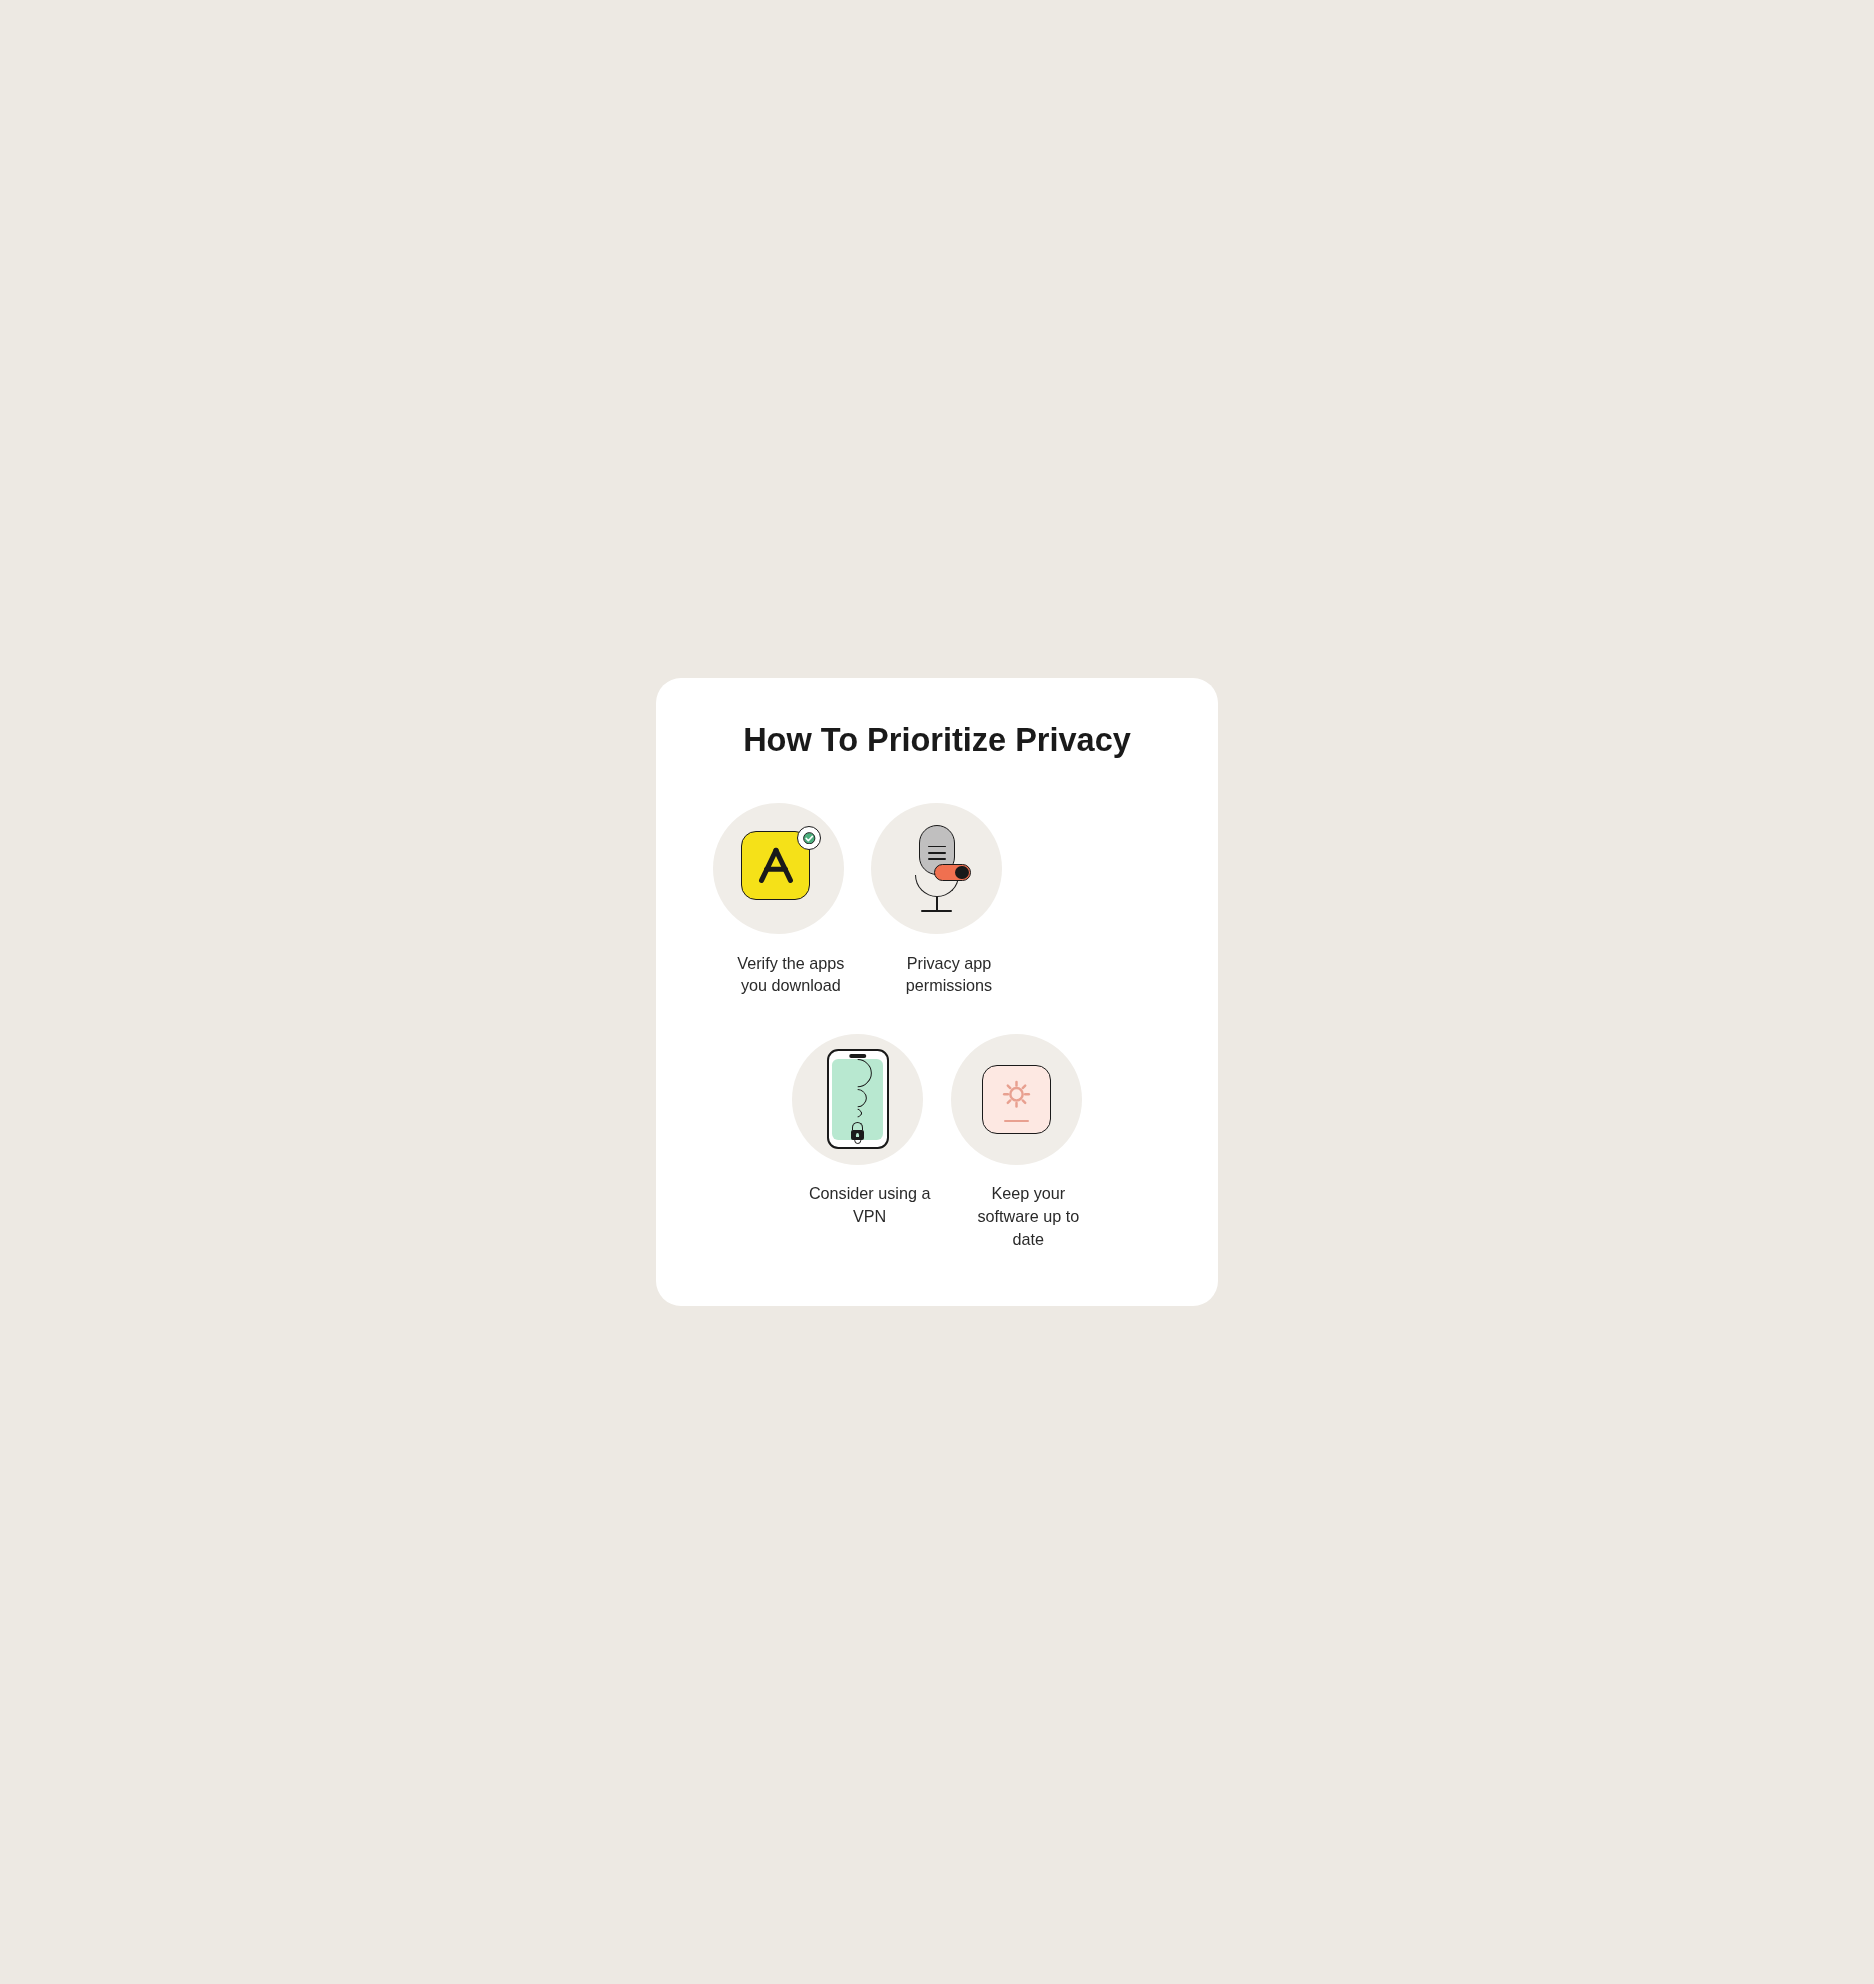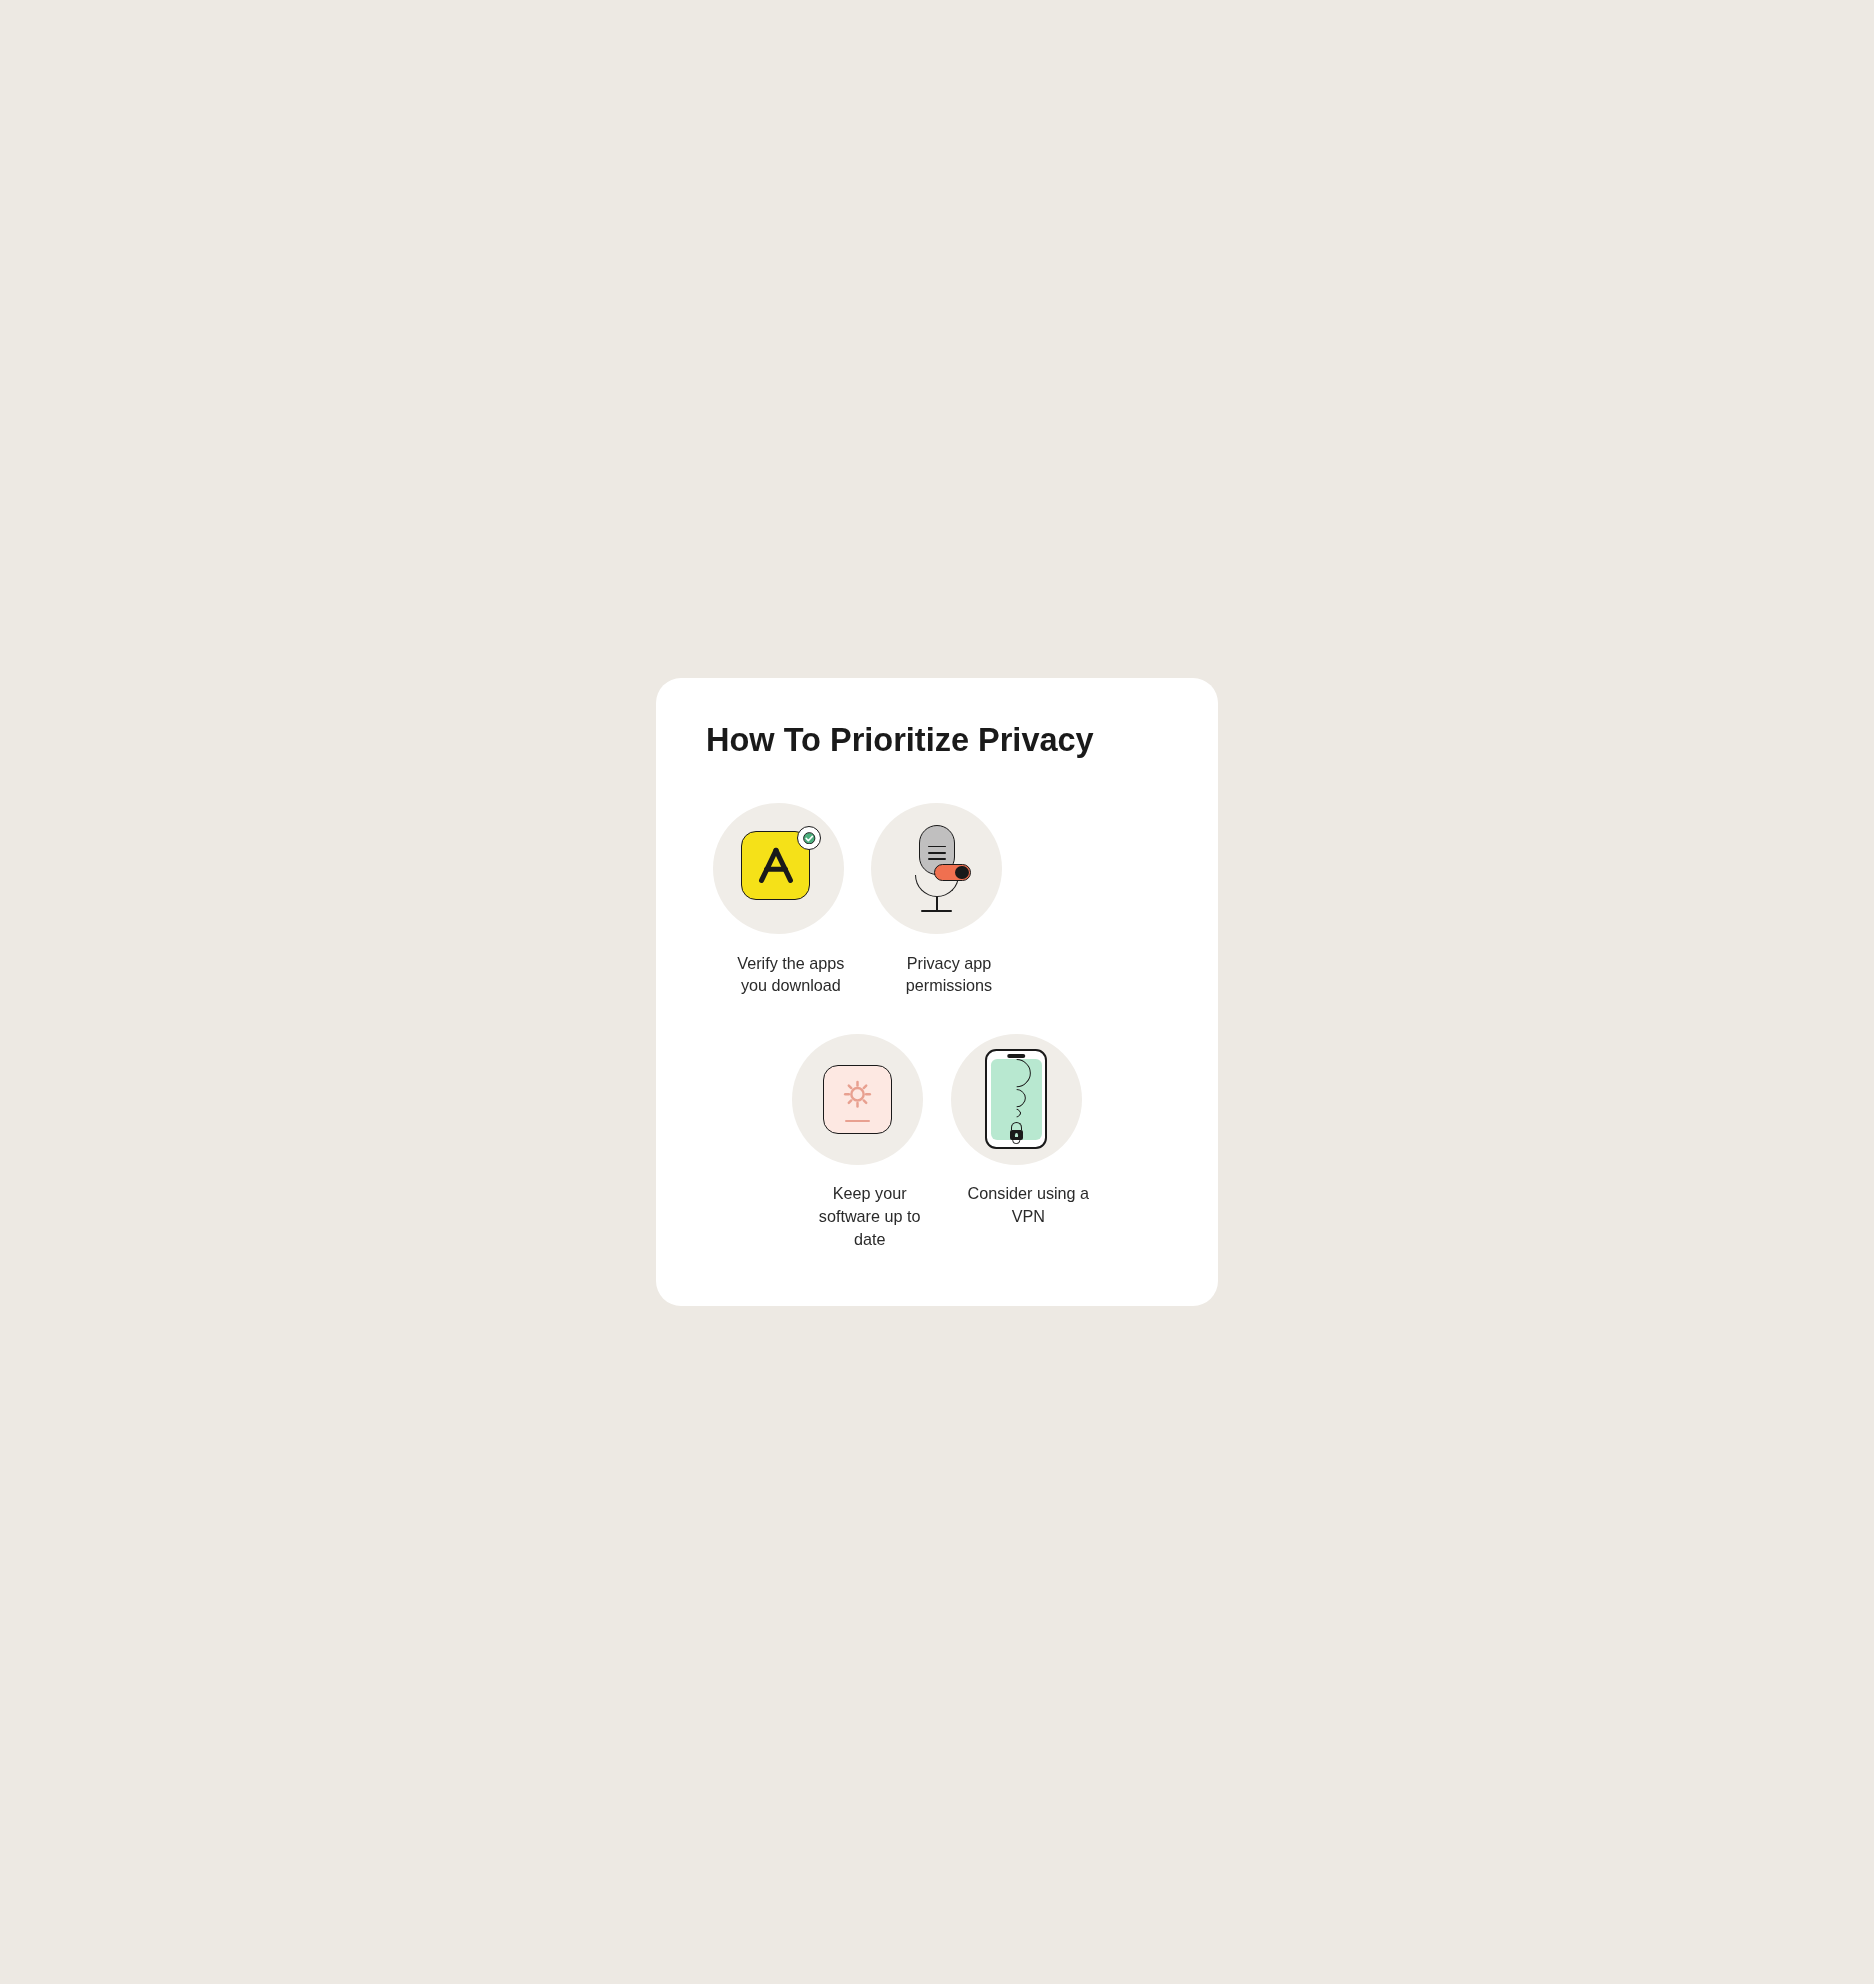"How To Prioritize Privacy" .title { text-align: none -> center }
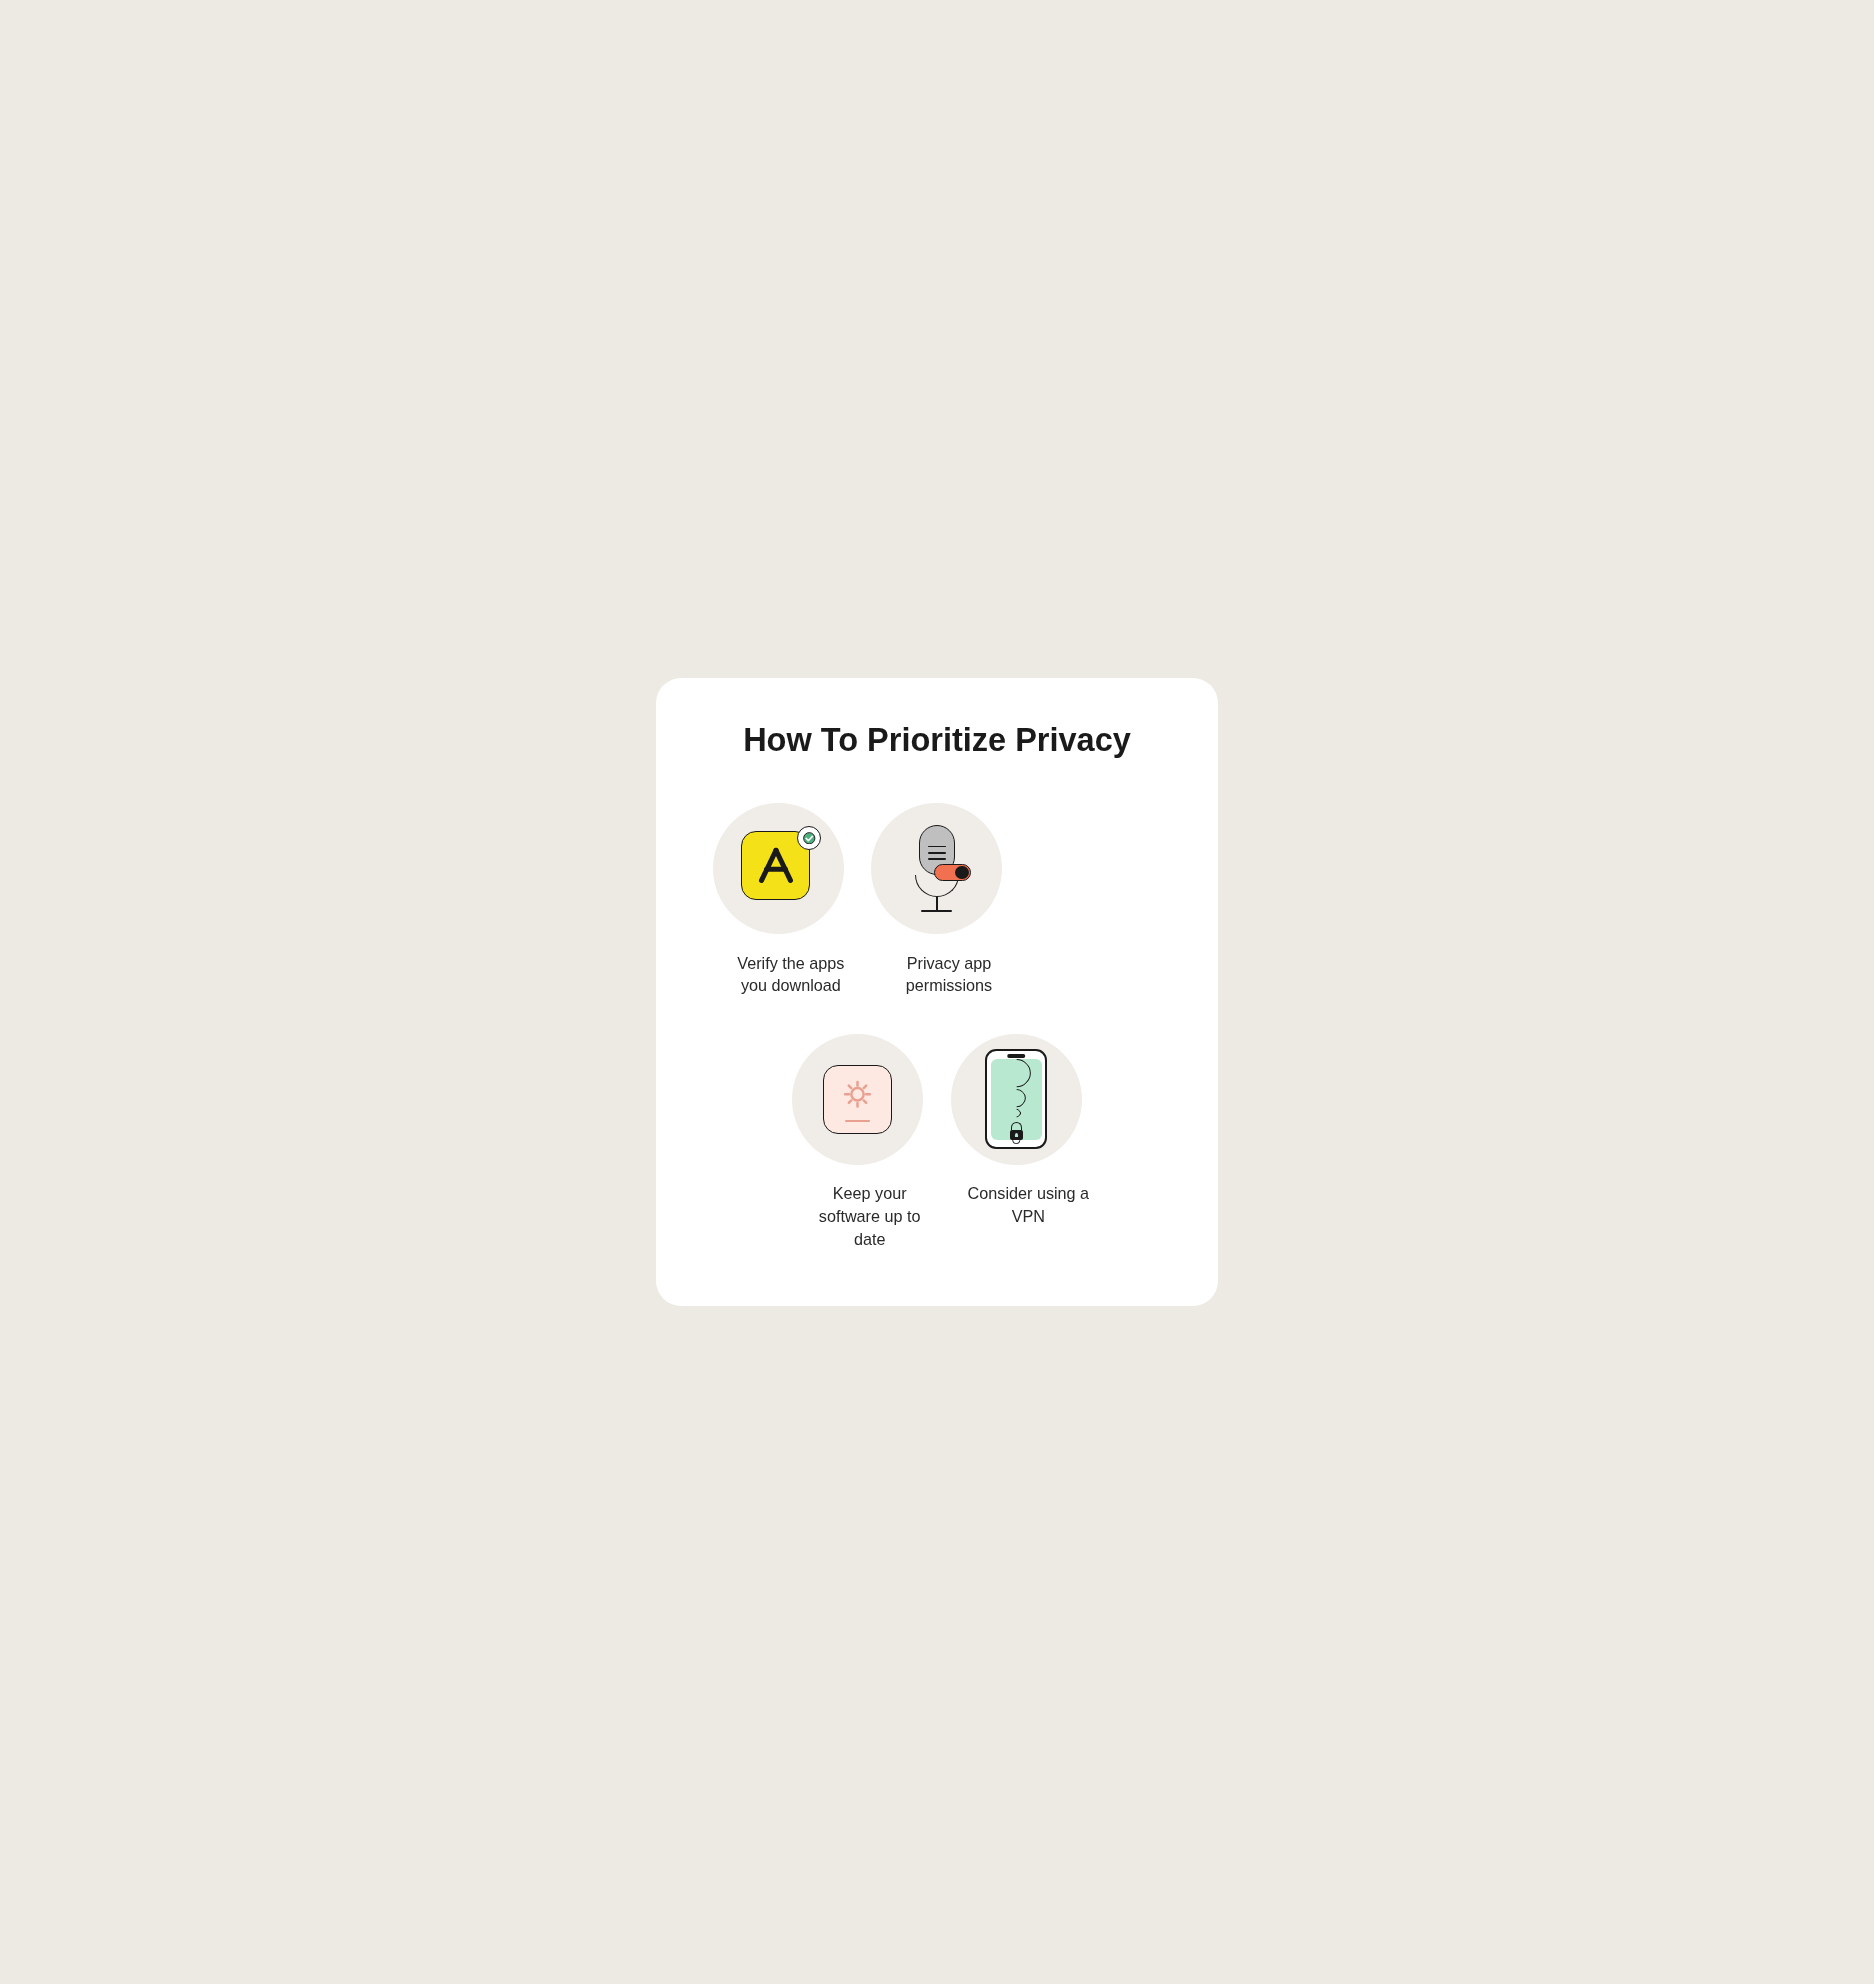"Keep your software up to" div.item { order: before "Consider using a VPN" -> after "Consider using a VPN" }
